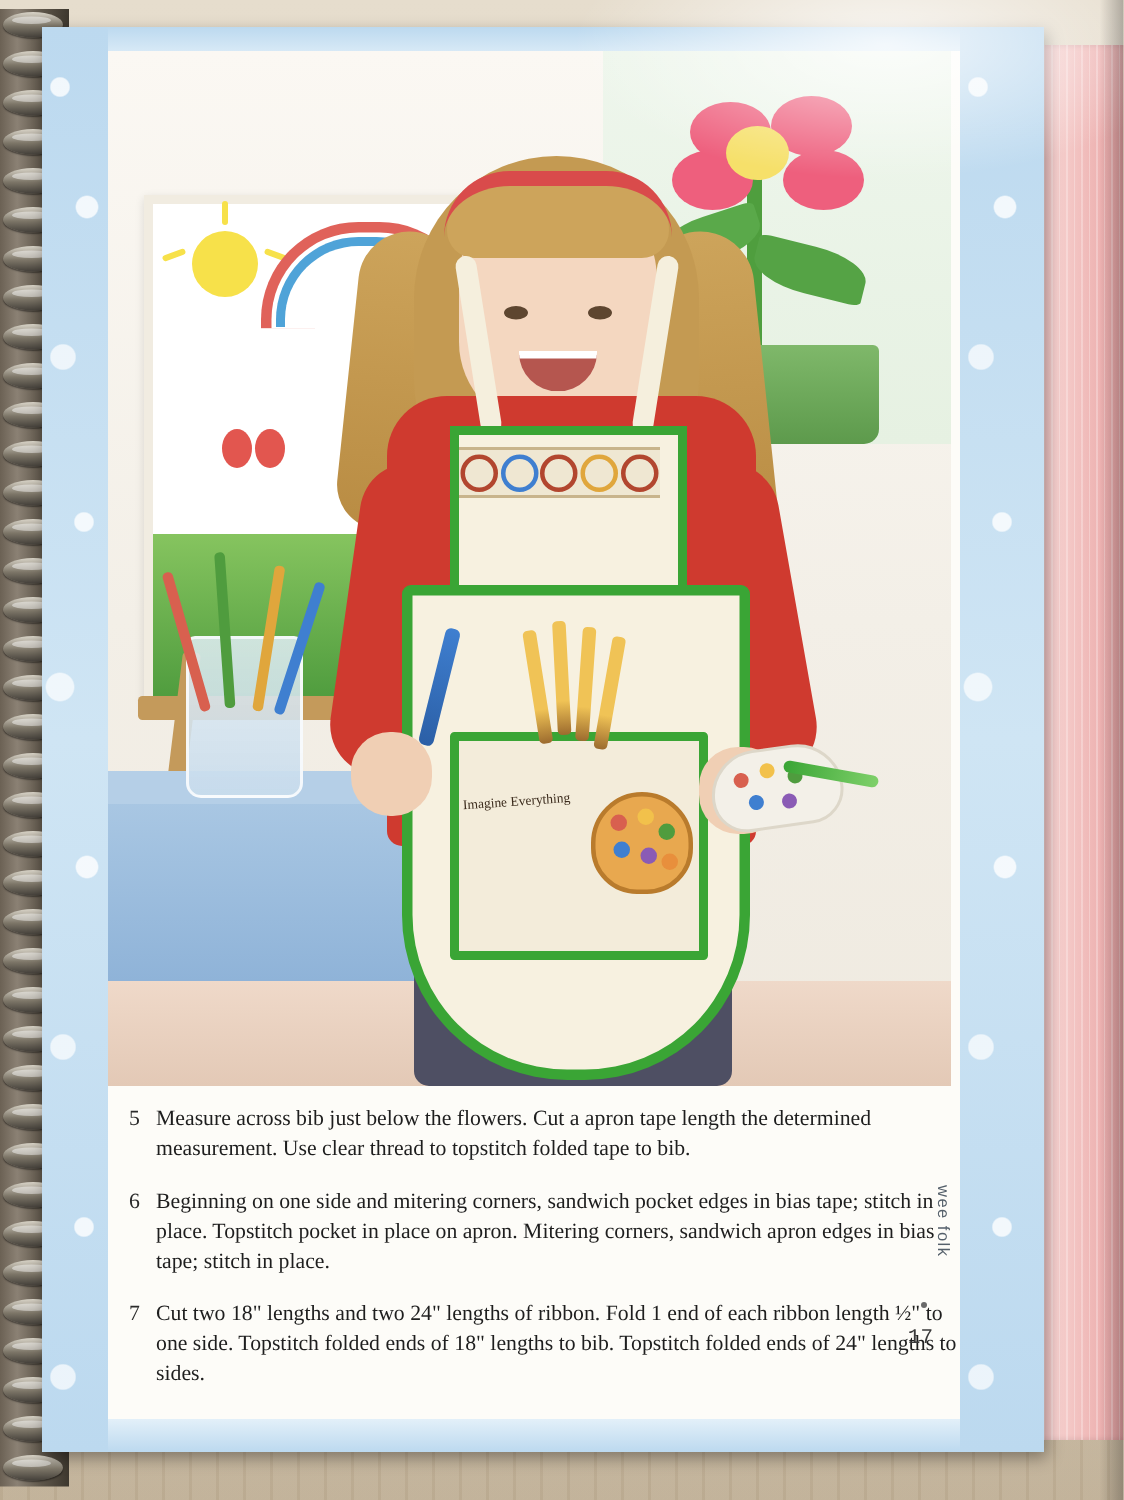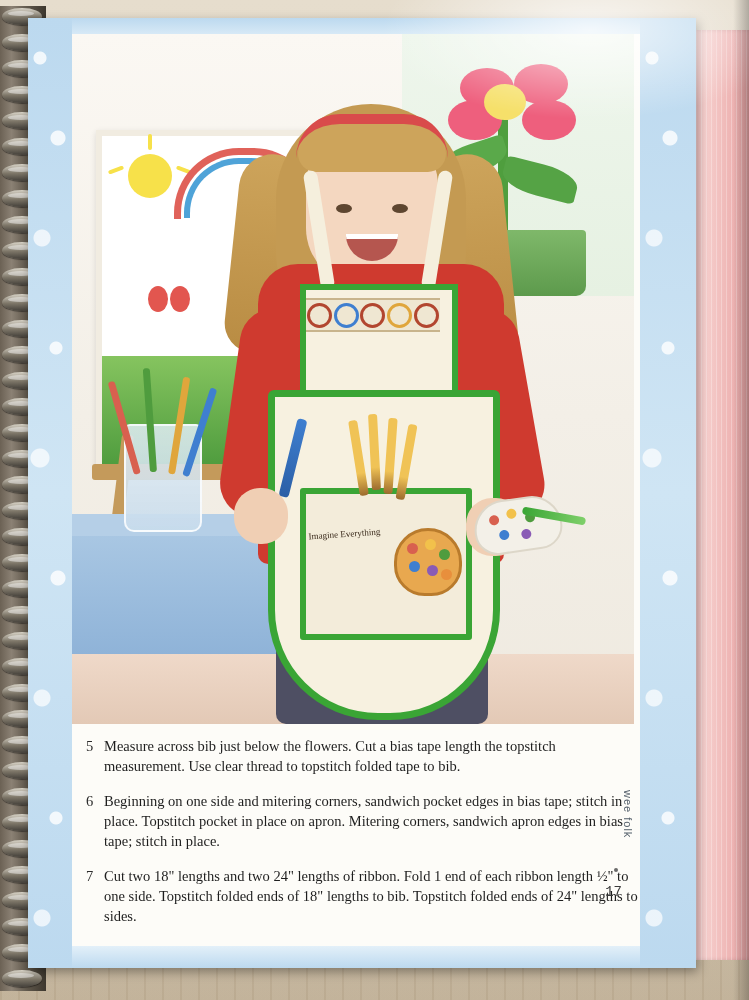"Measure across bib just below" div.step-text { text: bias tape length the topstitch -> apron tape length the determined }
